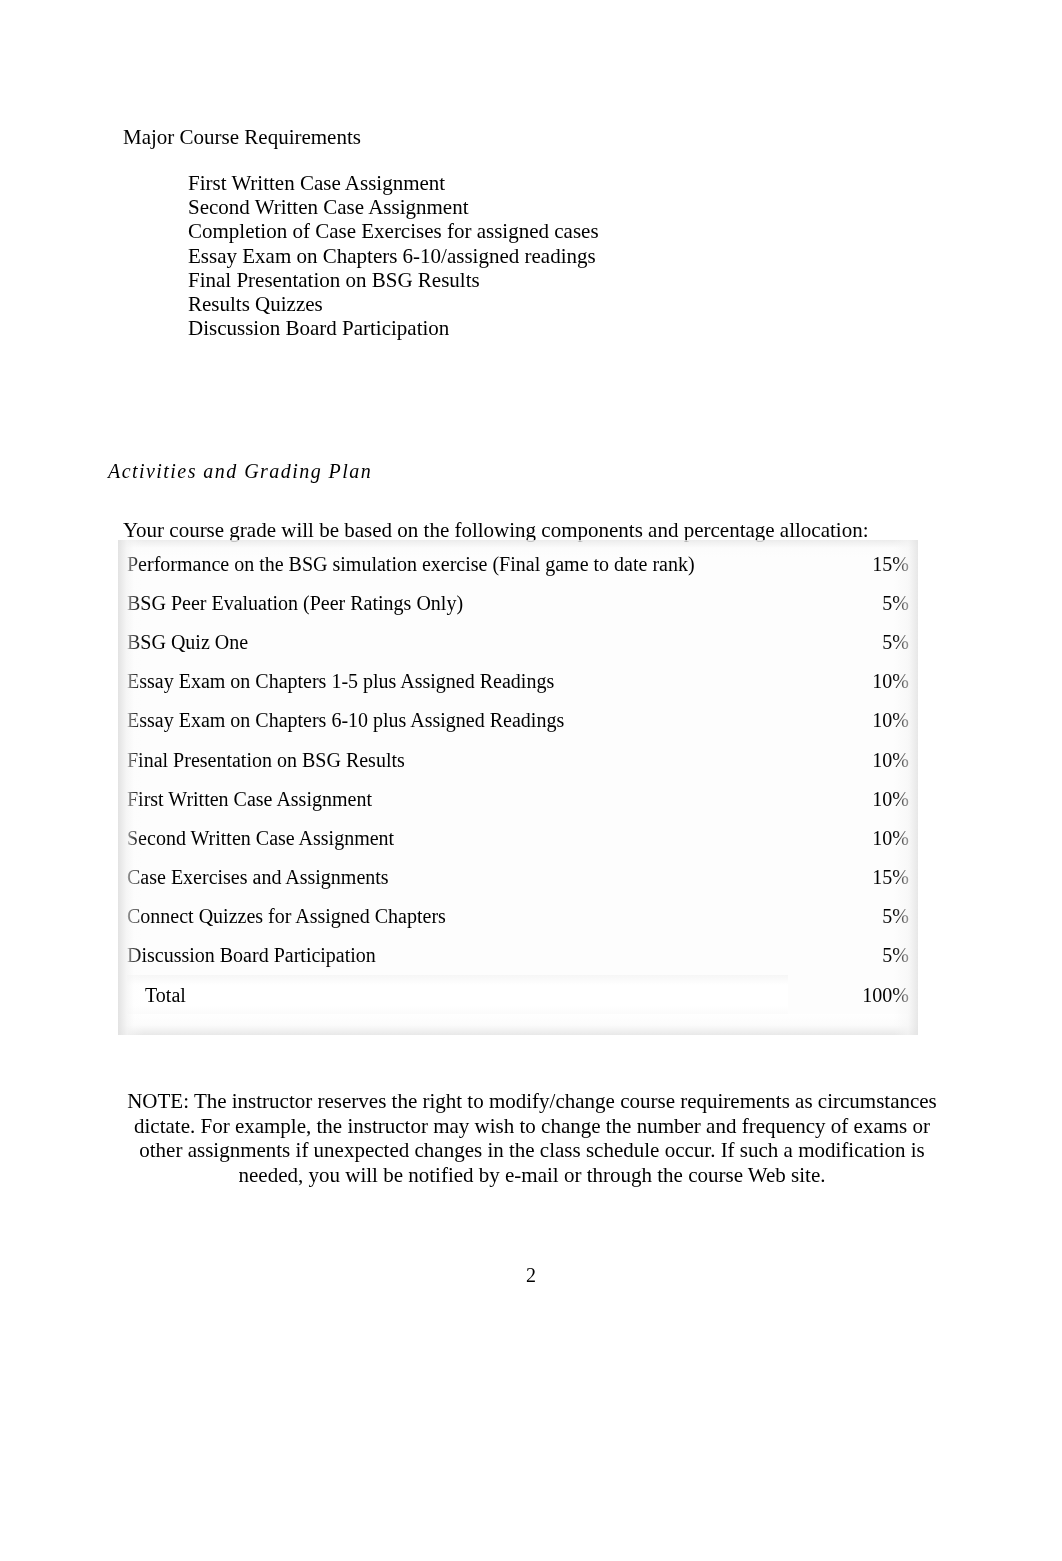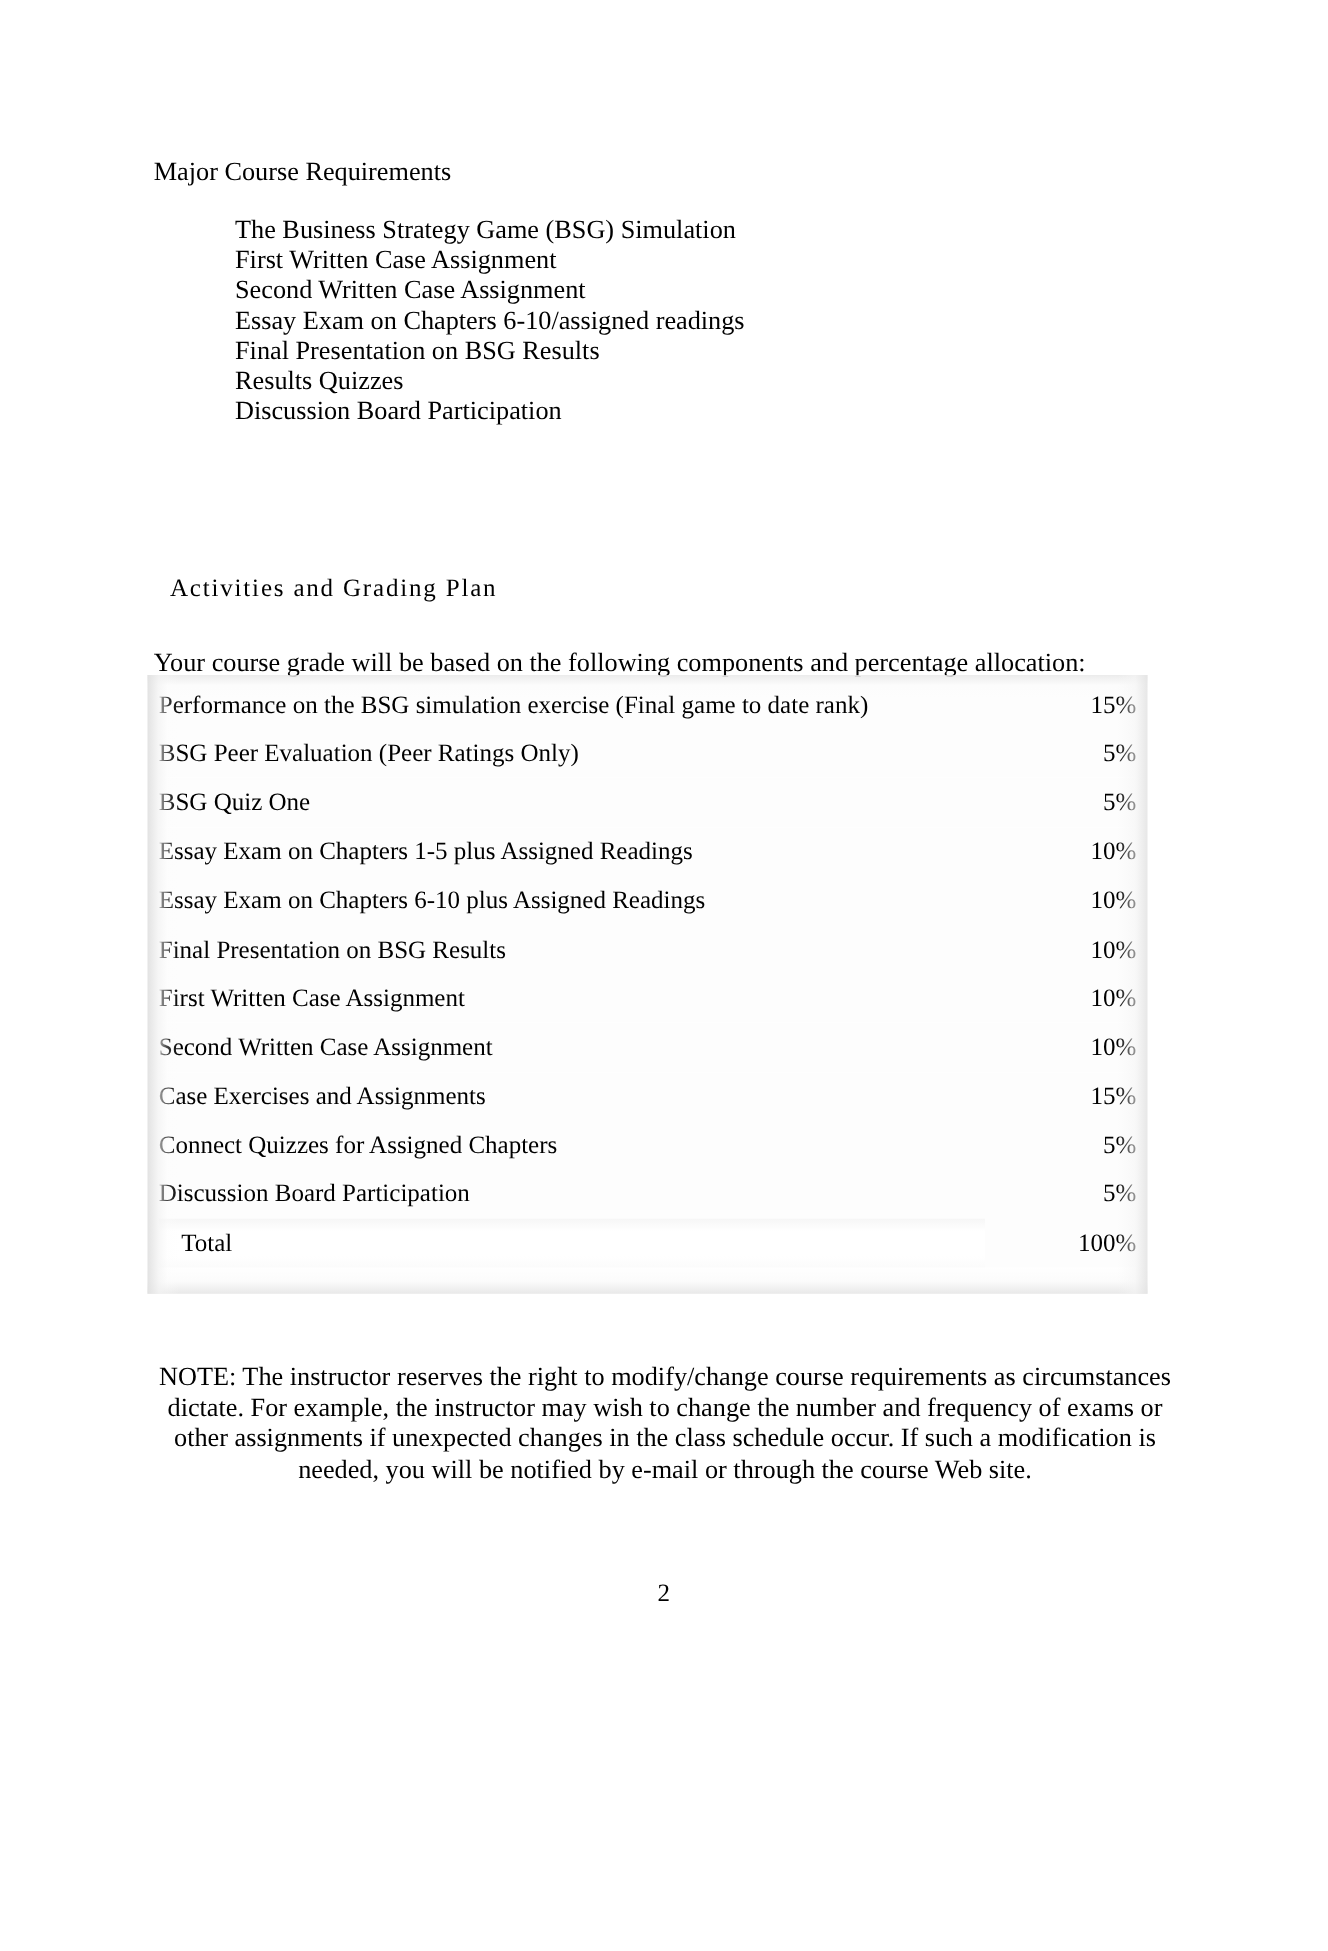"The Business Strategy Game (BSG)" li { html: <li>The Business Strategy Game (BSG) Simulation</li> -> none }
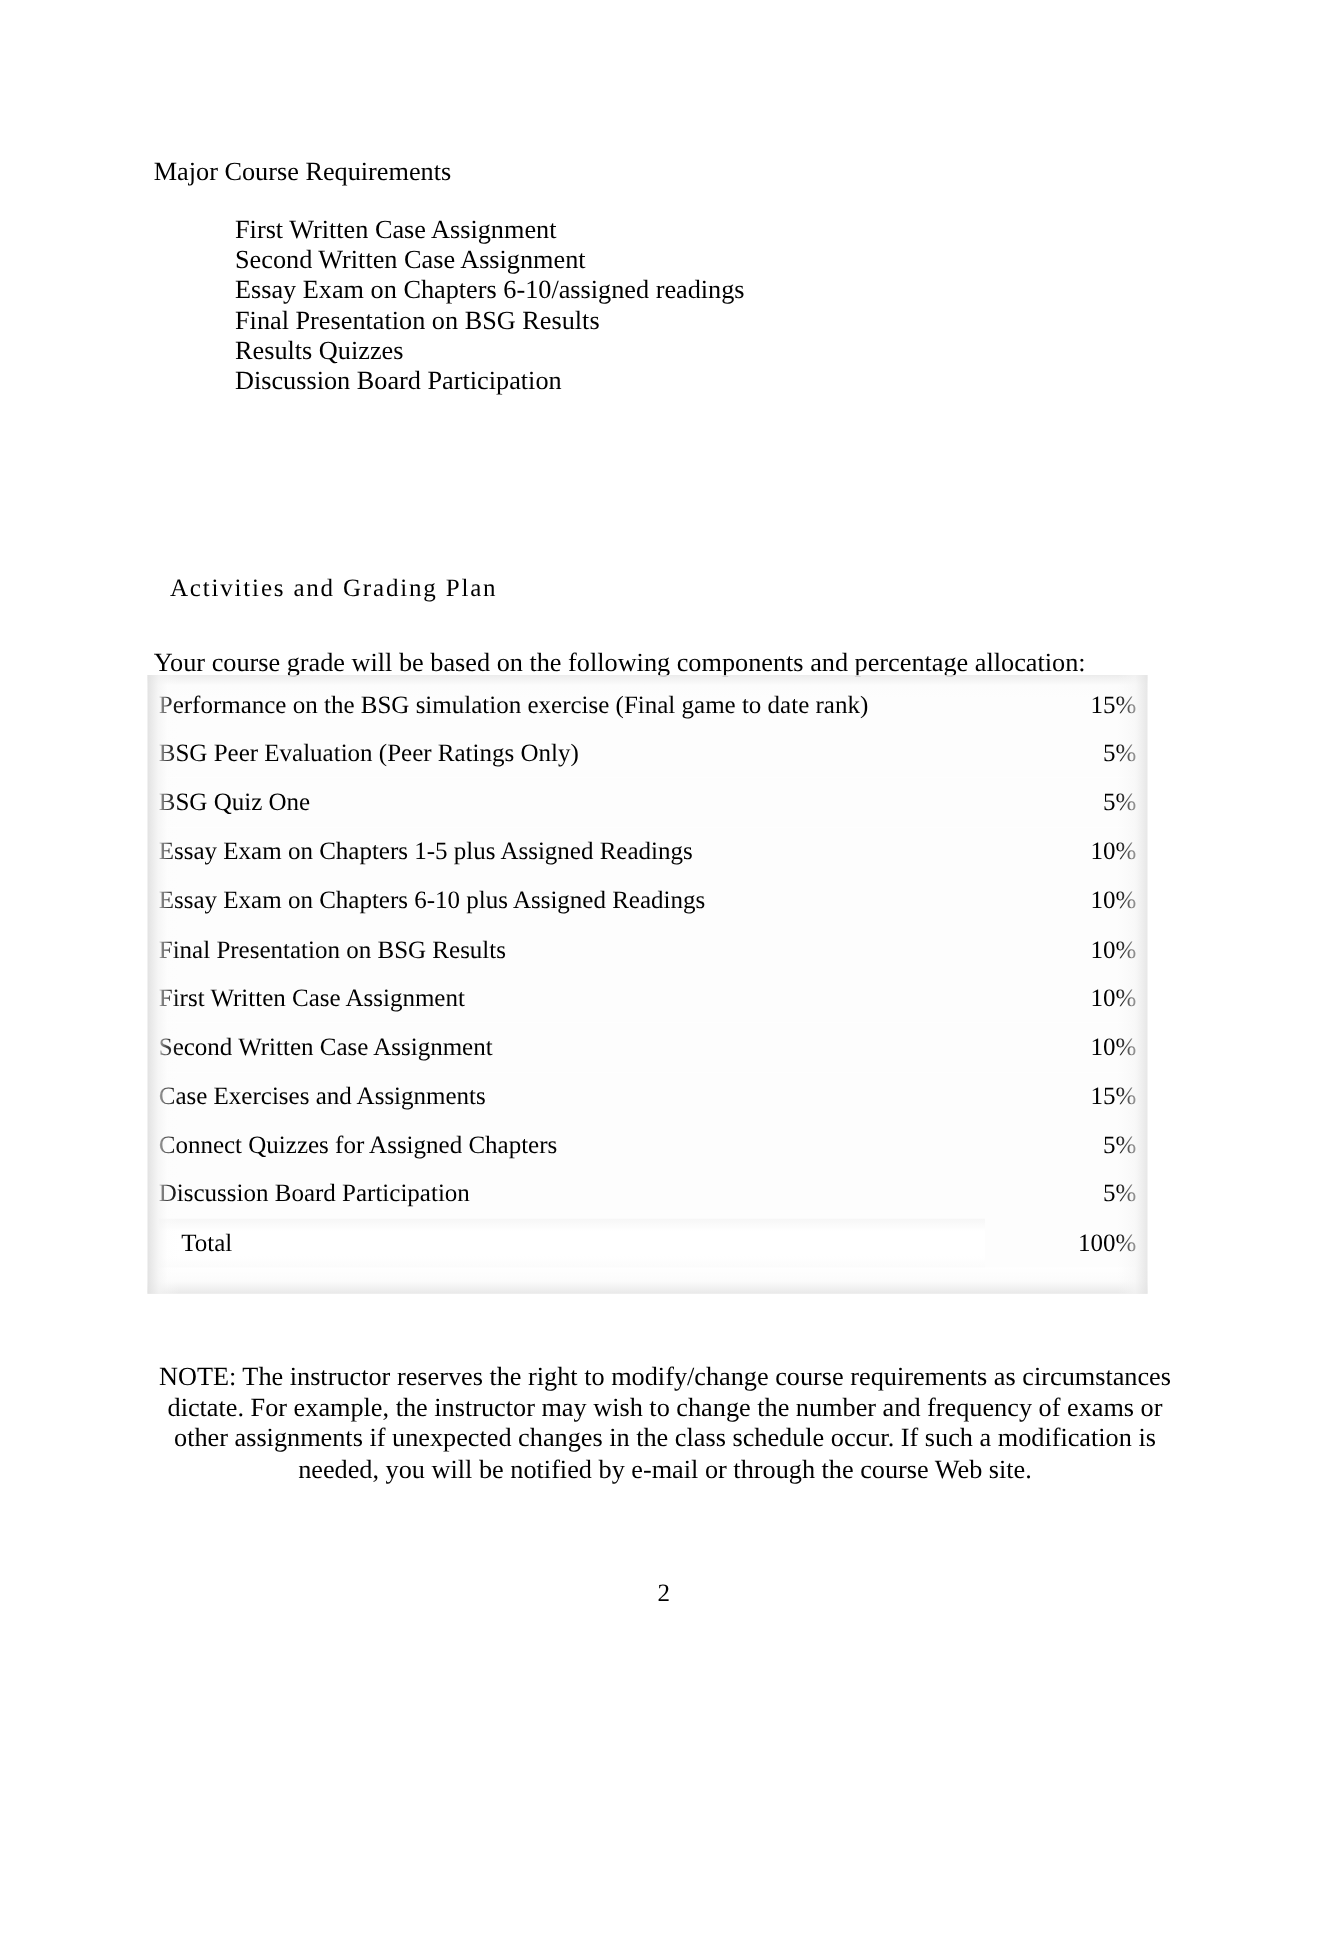"Completion of Case Exercises for" li { html: none -> <li>Completion of Case Exercises for assigned cases</li> }
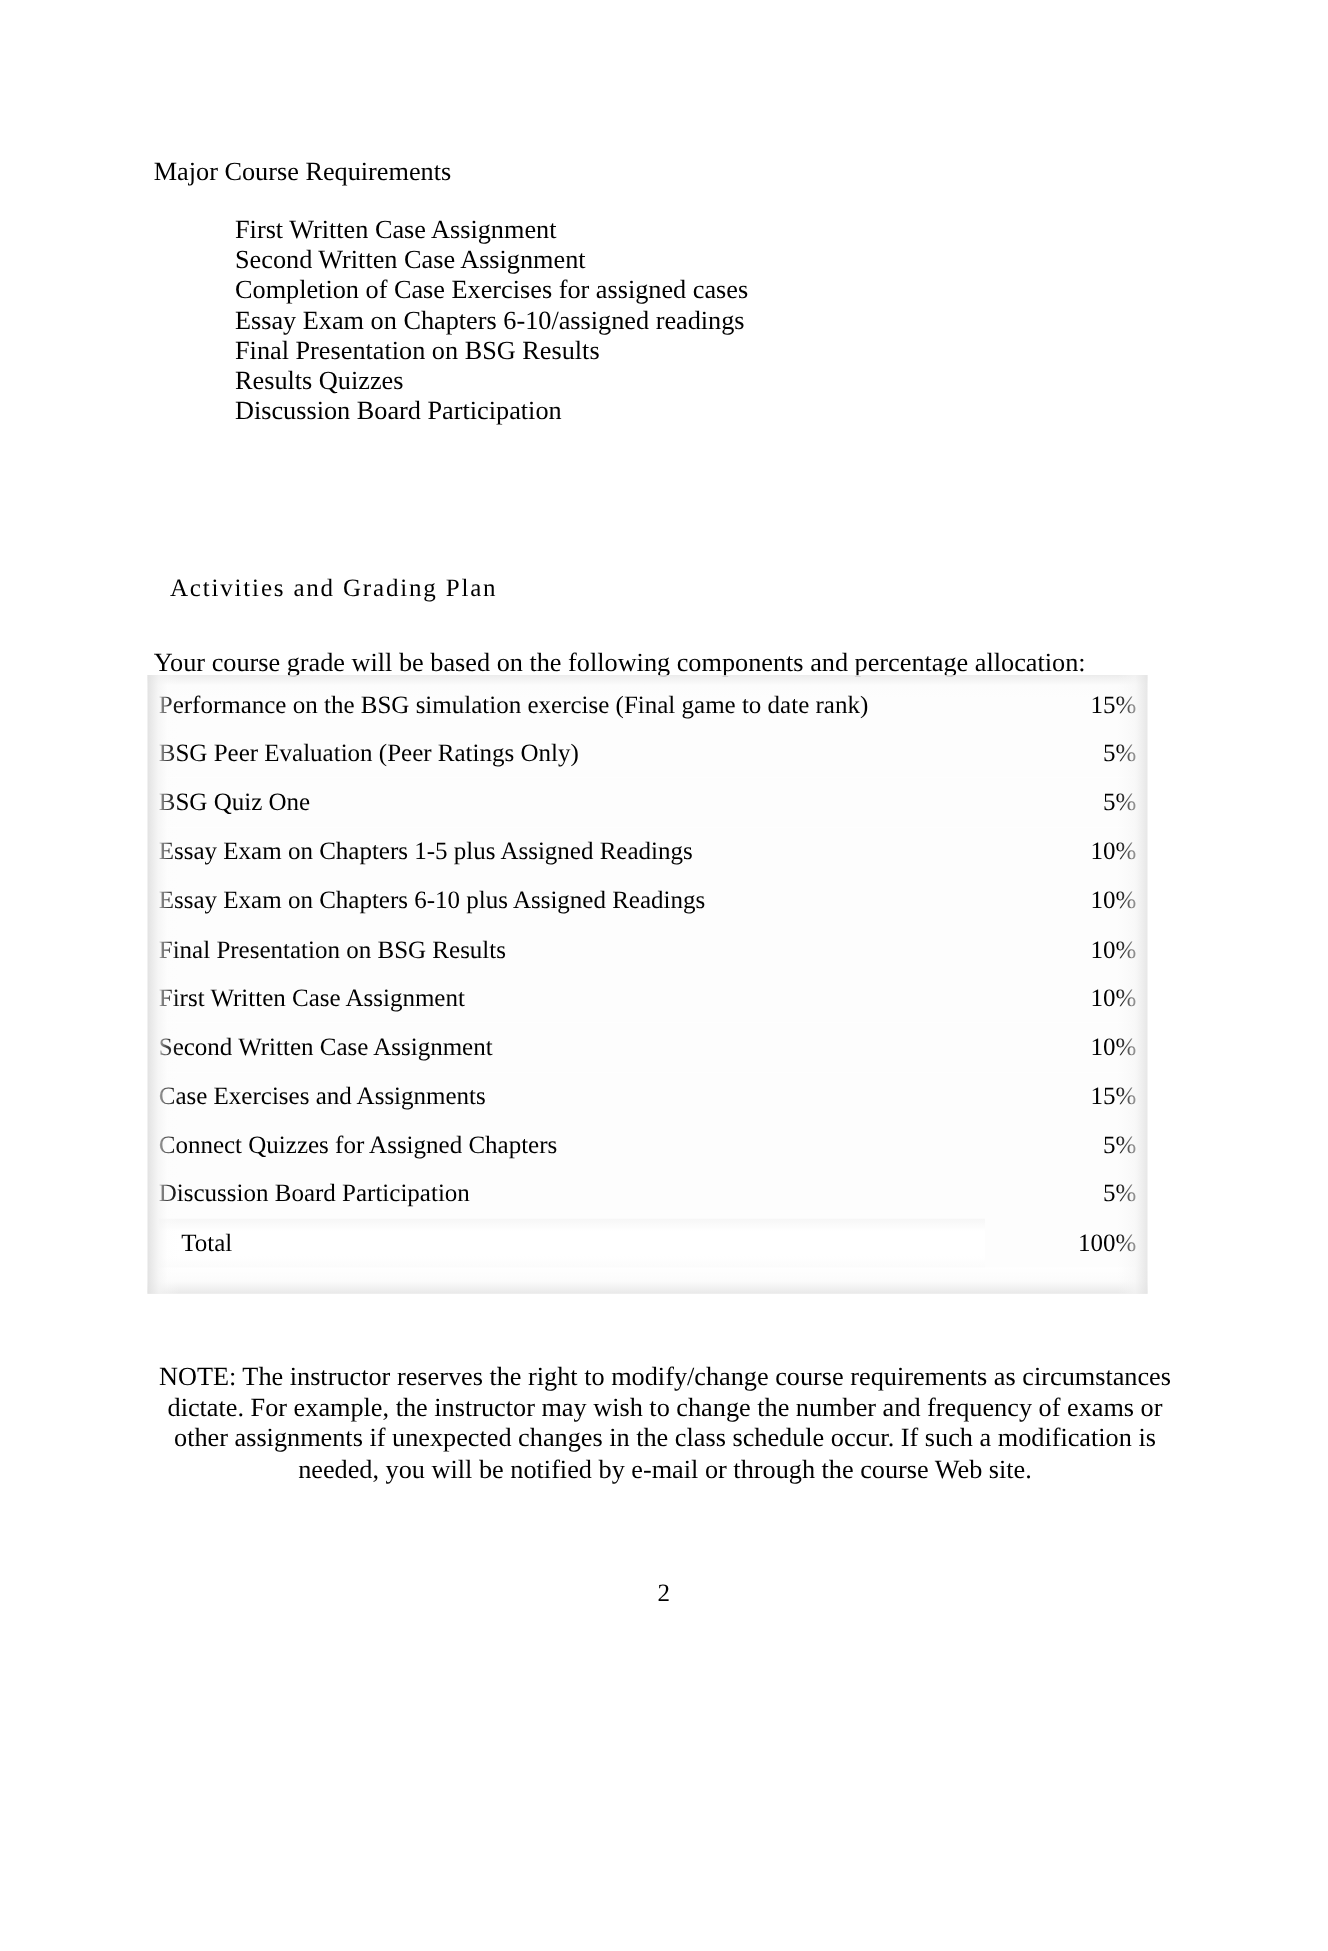"Activities and Grading Plan" .plan-heading { font-style: none -> italic; left: 136px -> 108px }
